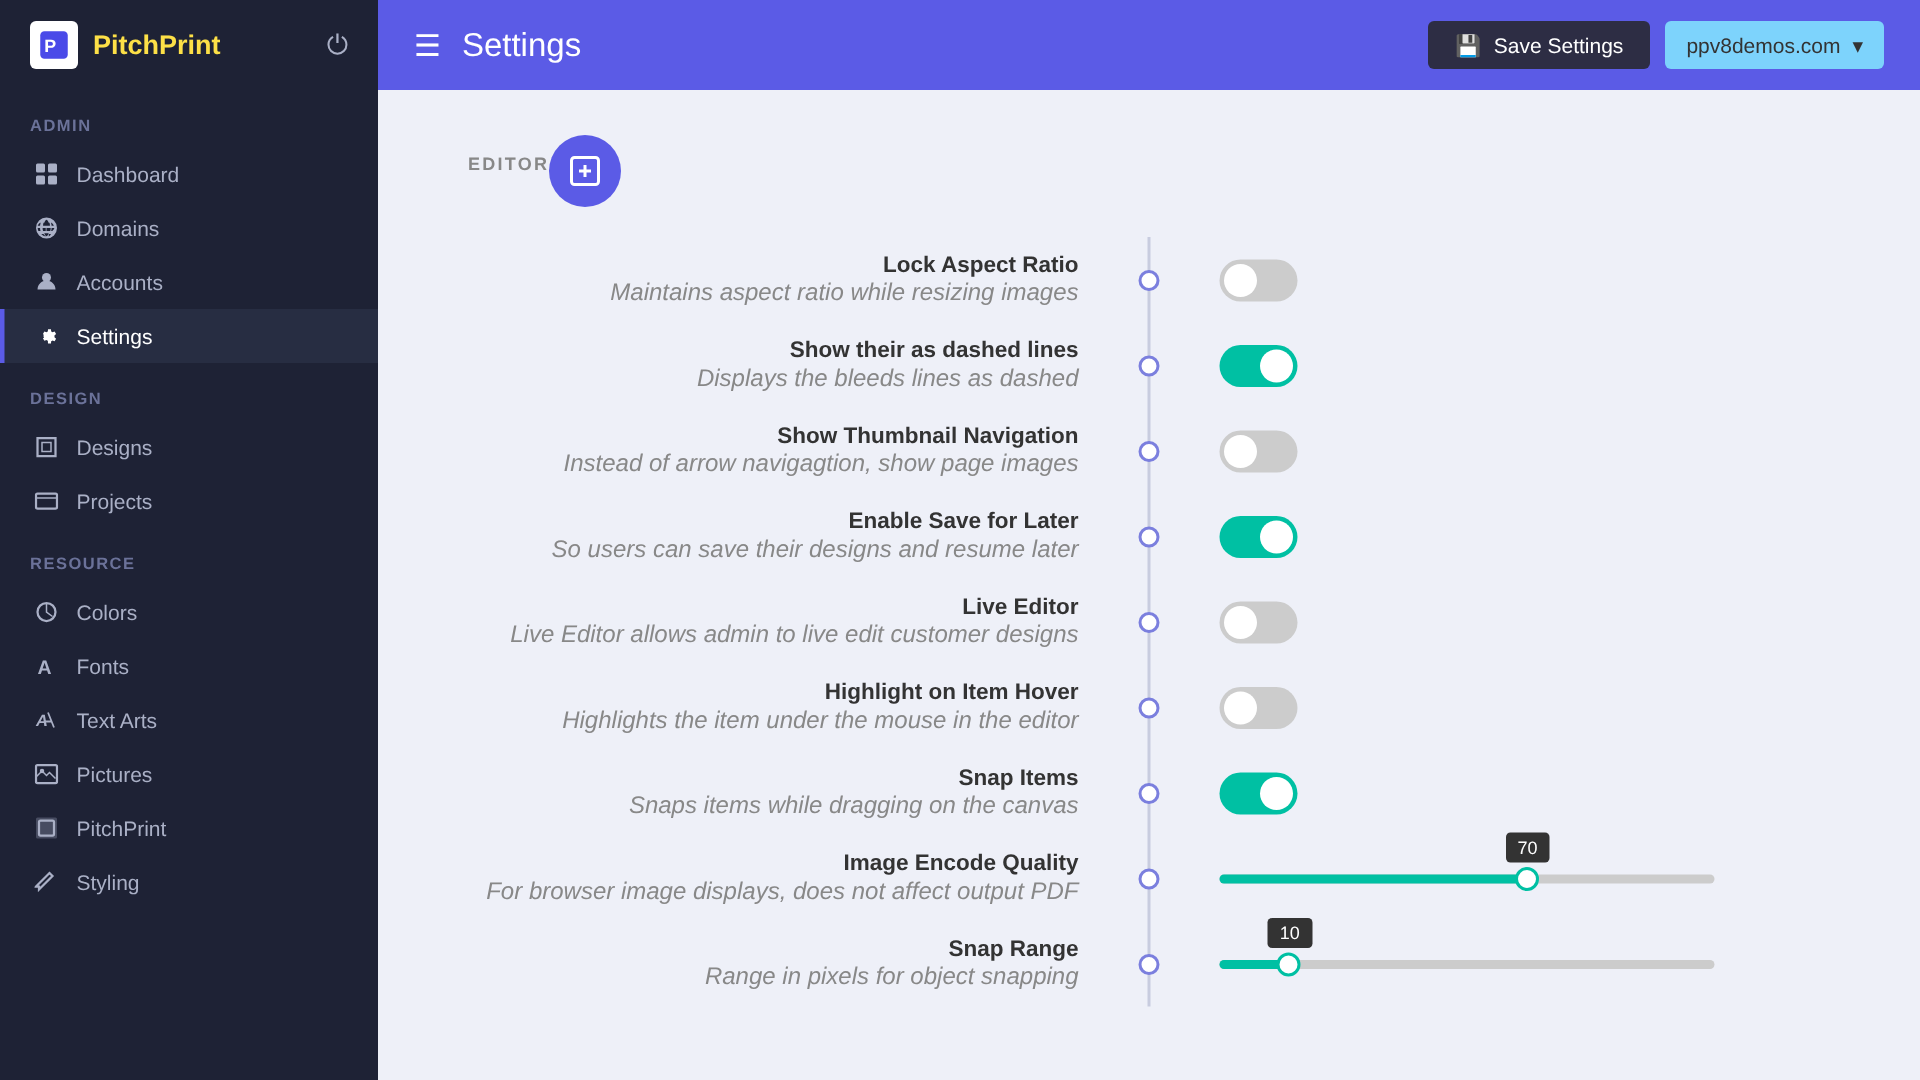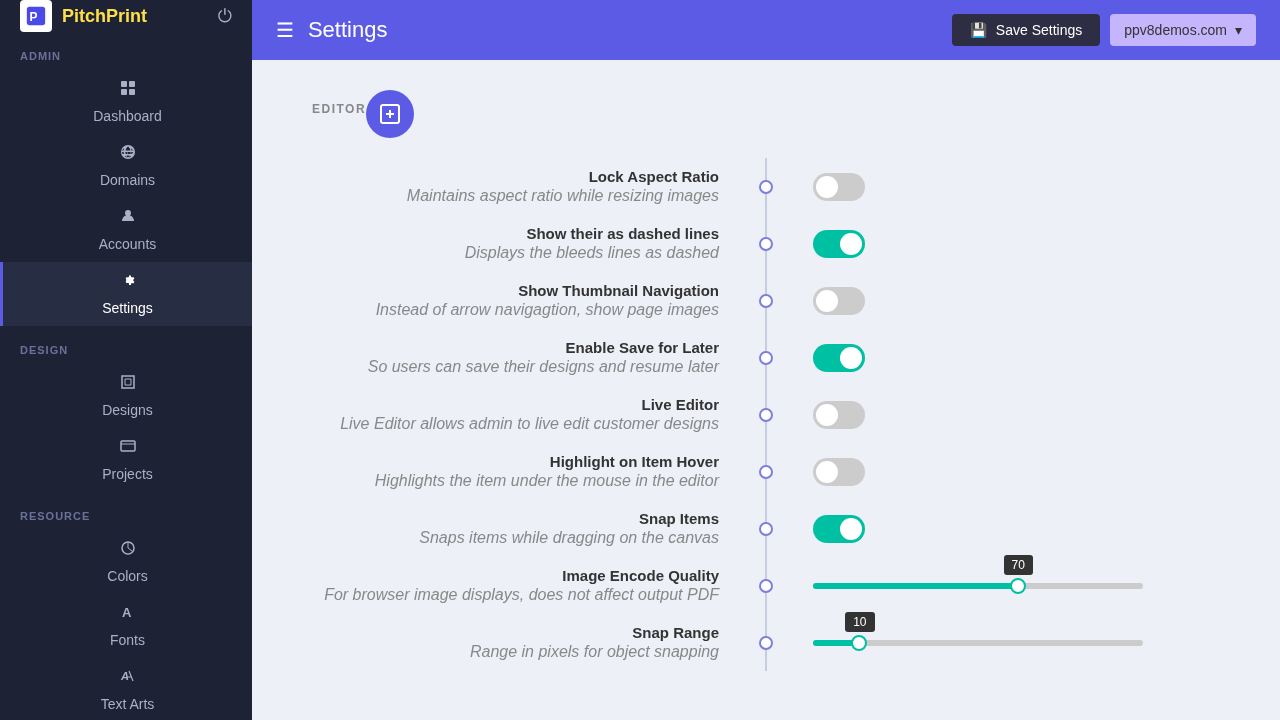"ppv8demos.com" .domain-selector { background: #c4b5fd -> #7dd3fc }
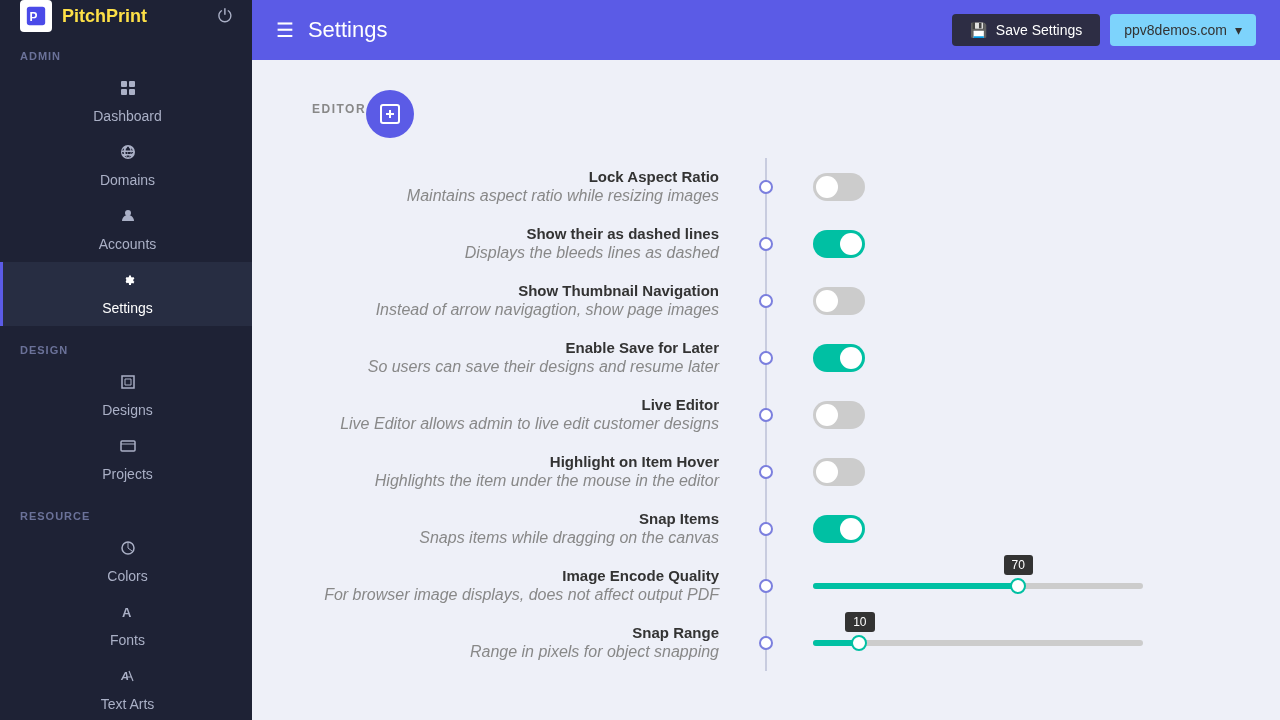"Dashboard" .sidebar-item { flex-direction: column -> none }
